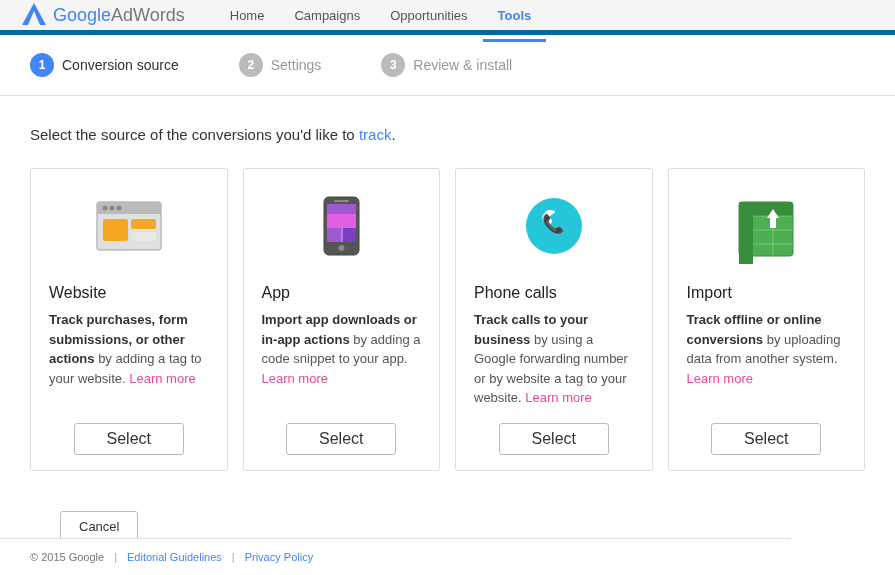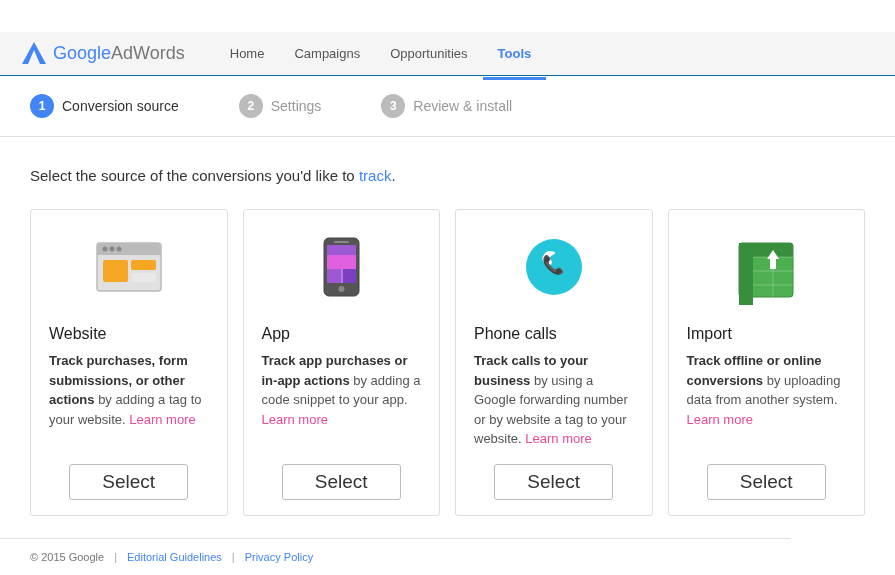"GoogleAdWords" .header { border-bottom: 1px solid #0369a1 -> 5px solid #0369a1; height: 44px -> 35px; margin-top: 32px -> none }
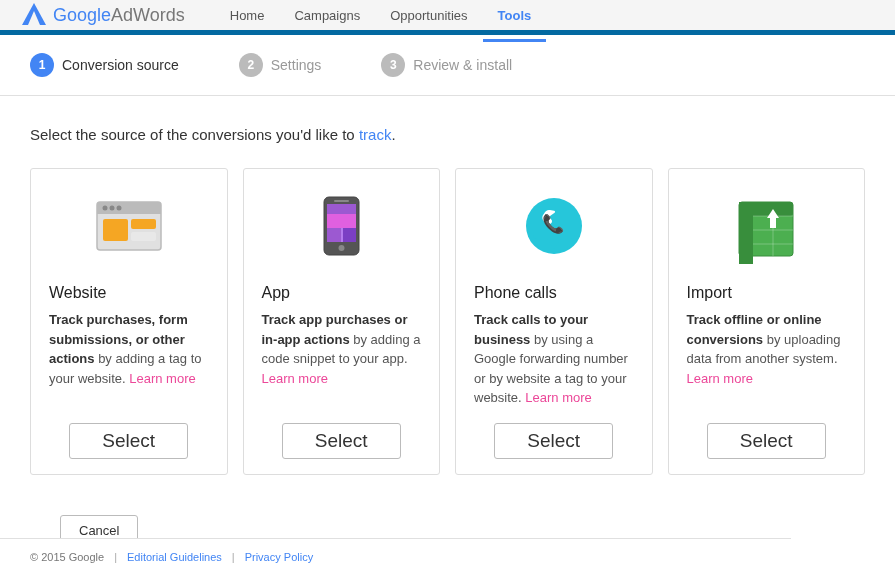"Track app purchases or in-app" strong { text: Track app purchases -> Import app downloads }
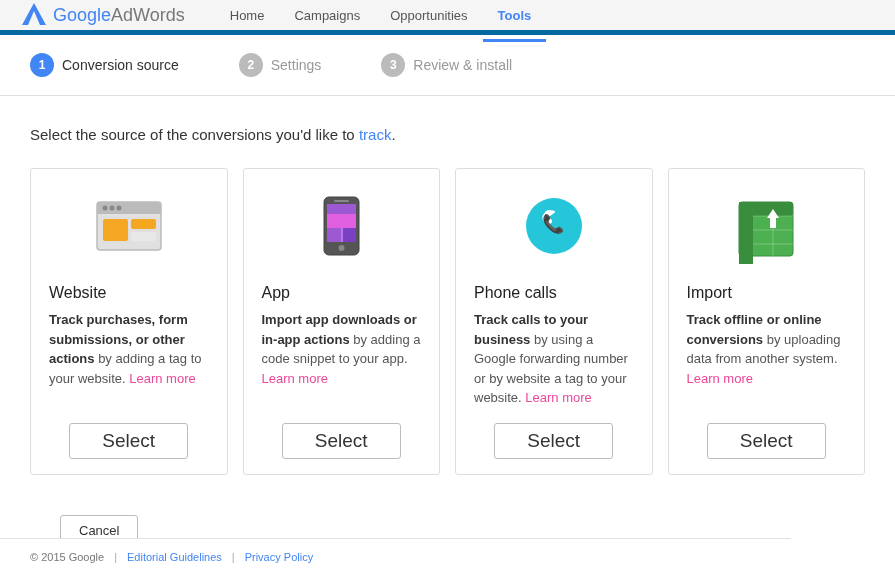"Select" .select-btn { font-size: 19px -> 16px }
